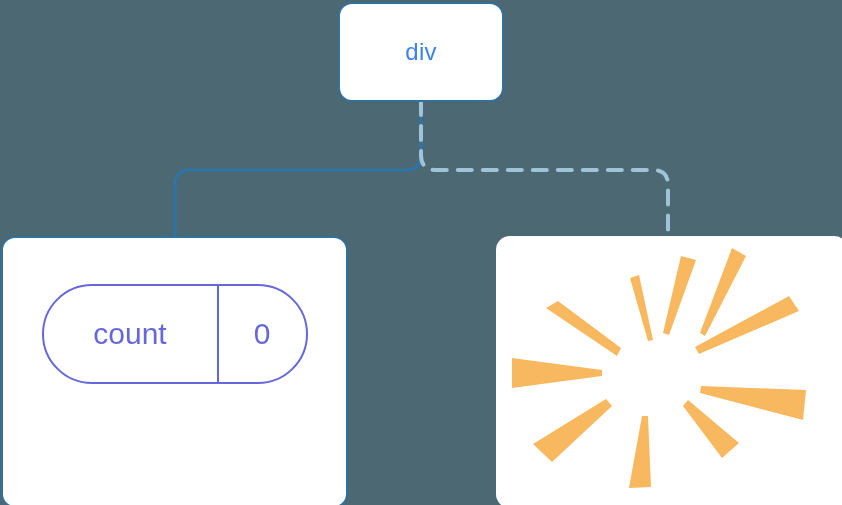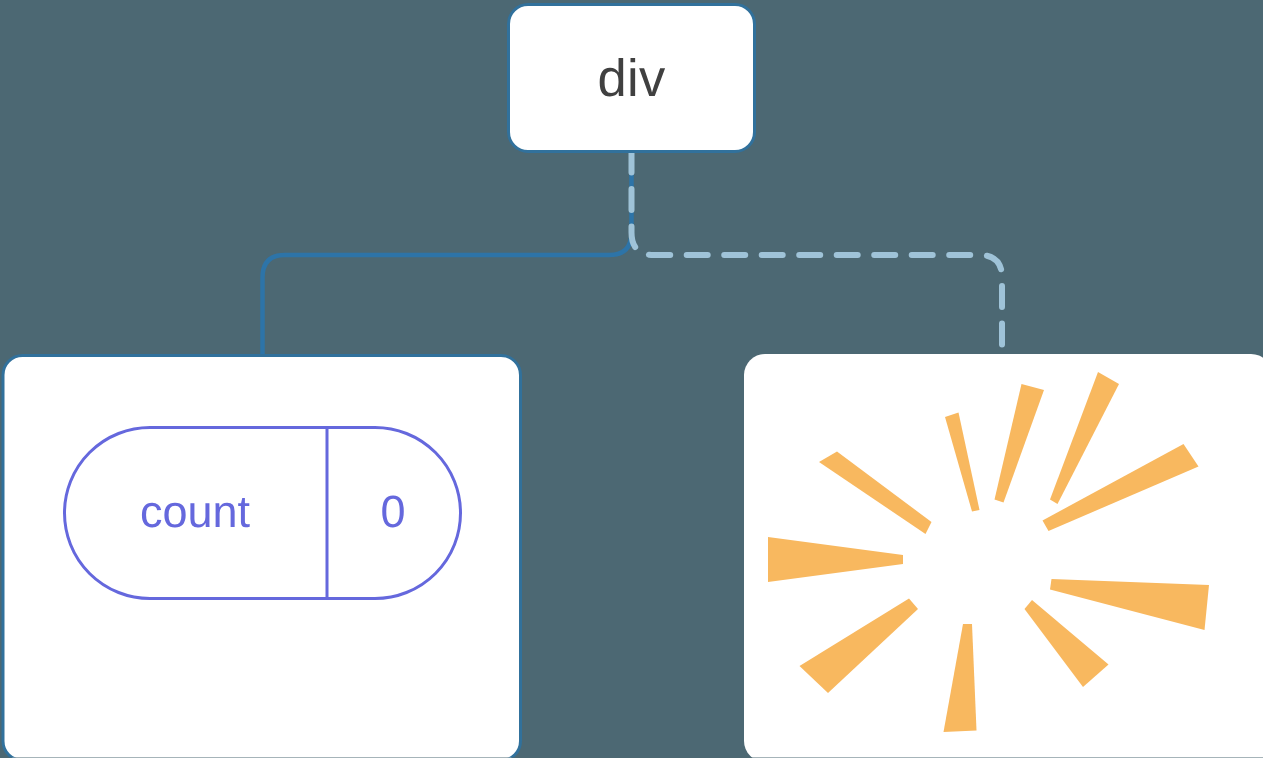"div" #node-div .node-title { color: #404040 -> #3b82f6; font-size: 35px -> 24px }
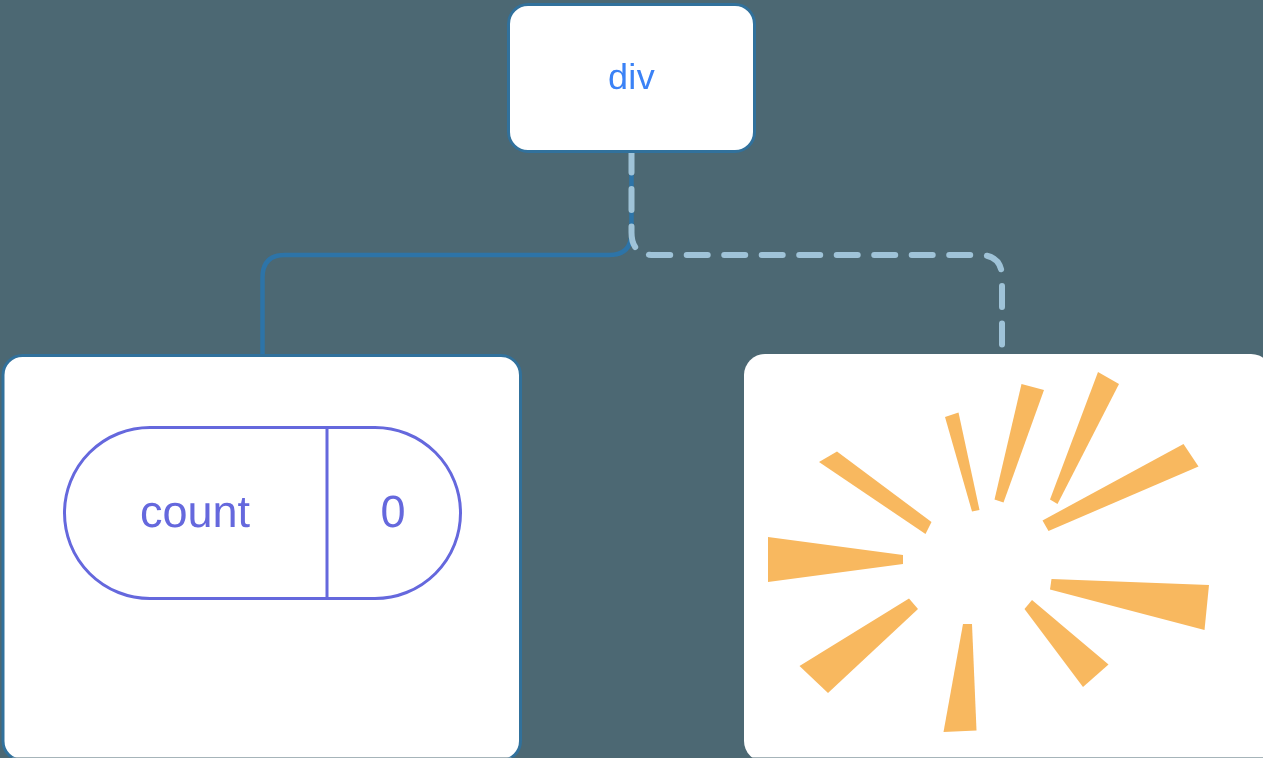"count" .state-pill { height: 116px -> 100px }
